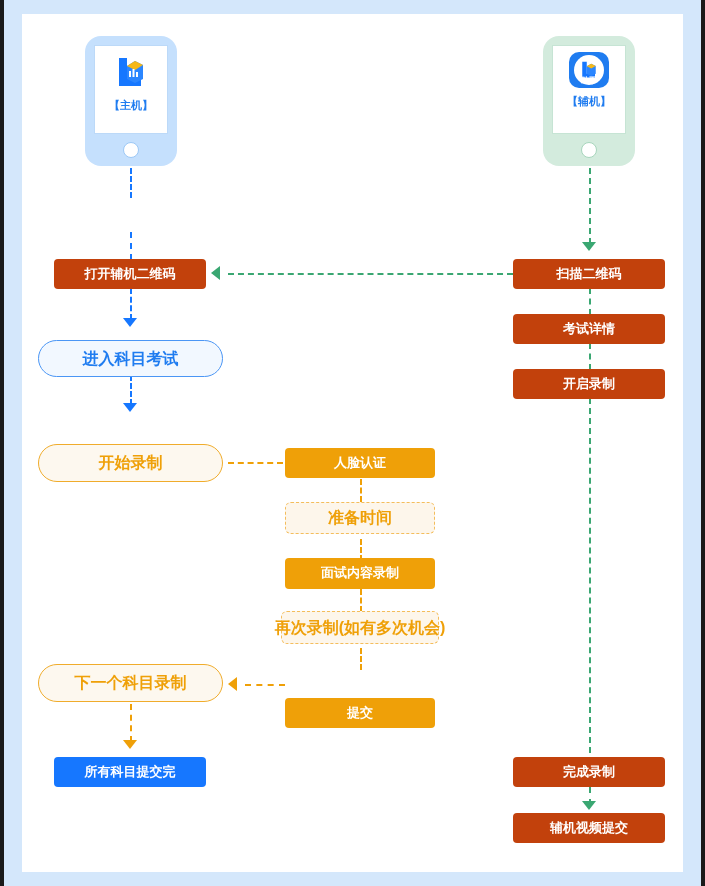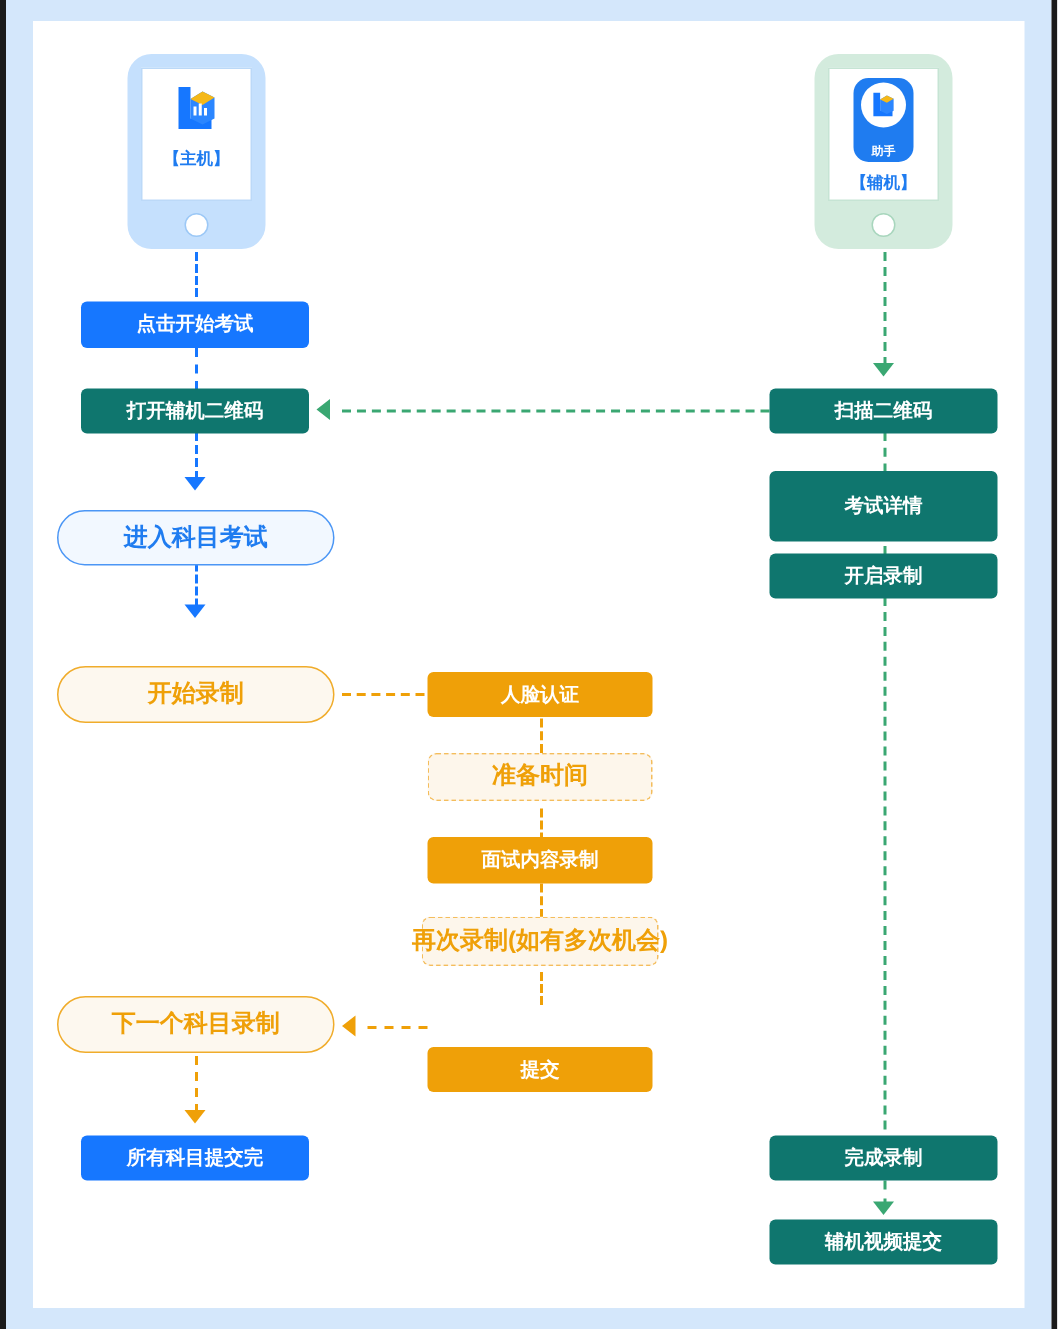"助手" .app-icon-aux { height: 56px -> 36px }
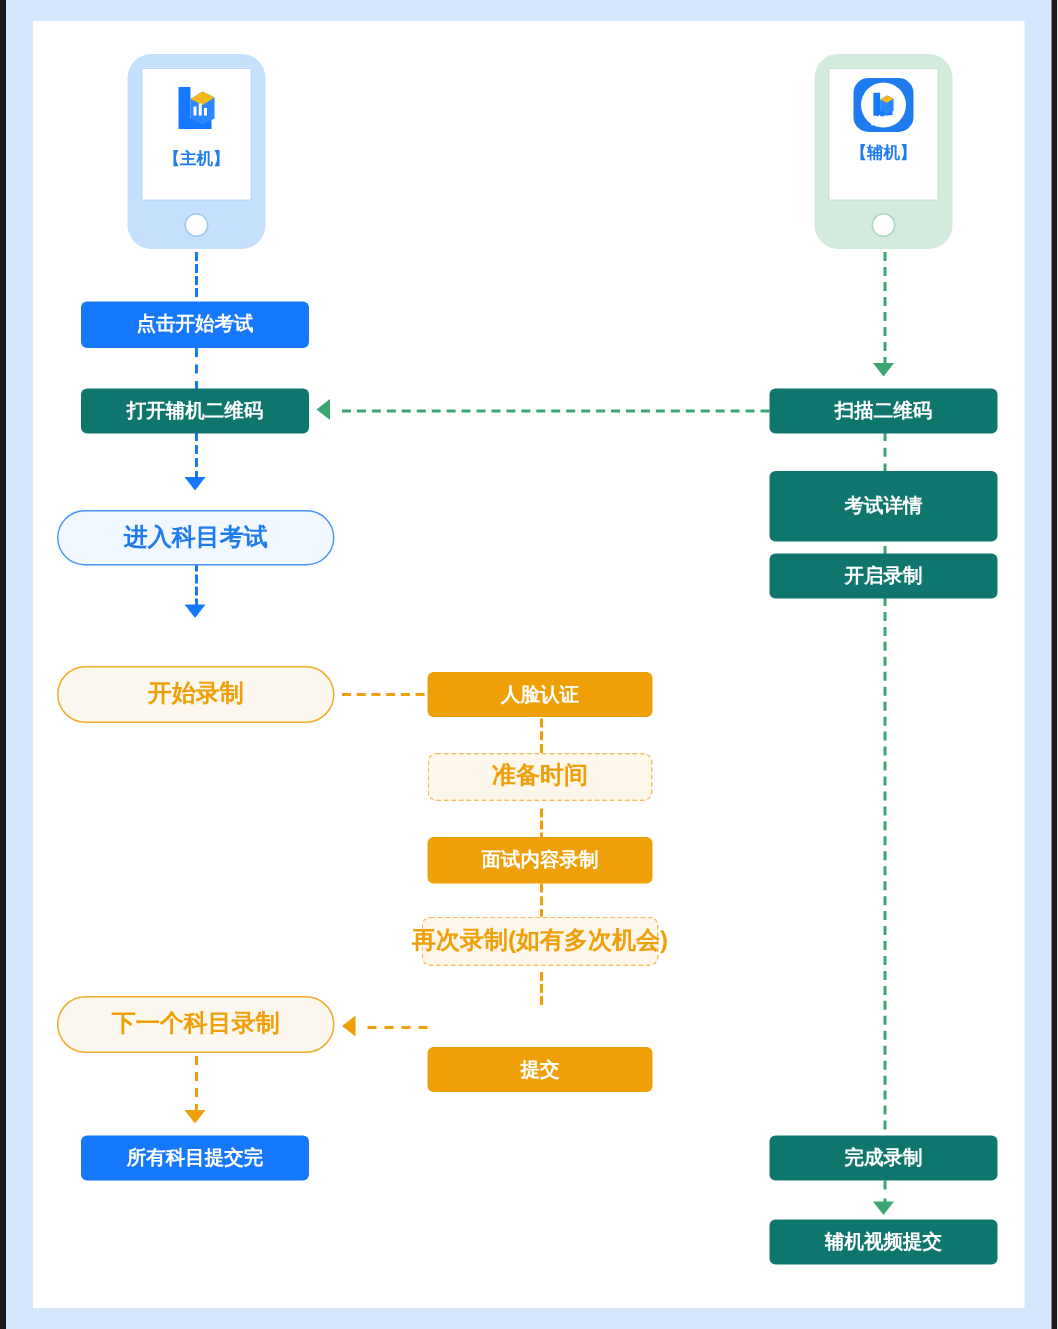"点击开始考试" div.node { html: <div>点击开始考试</div> -> none }
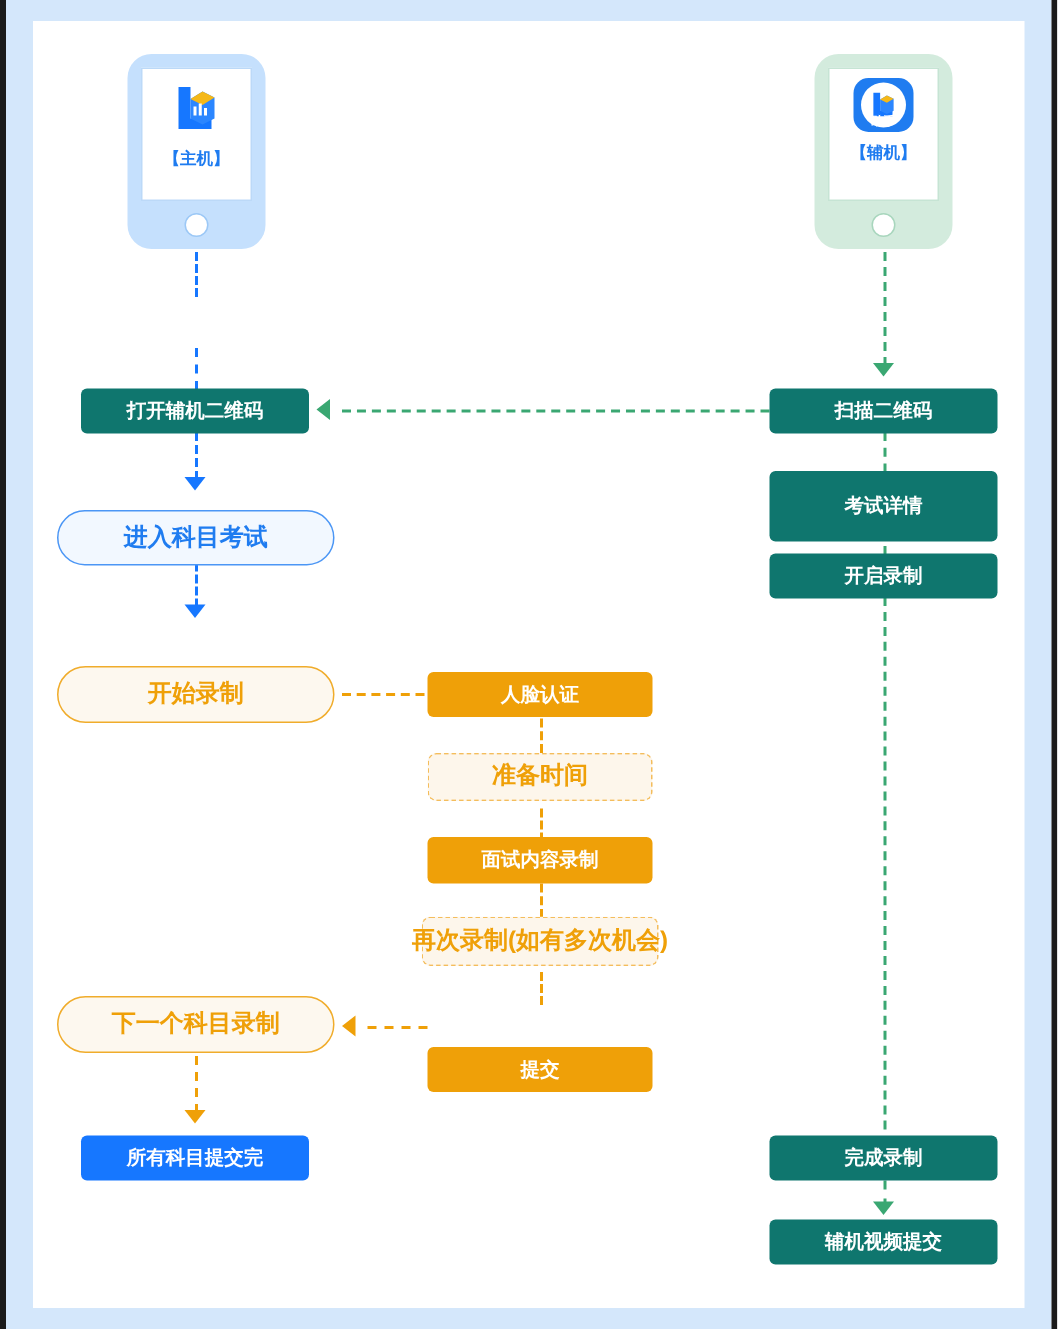"打开辅机二维码" .node.solid-green { background: #0f766e -> #c2410c }
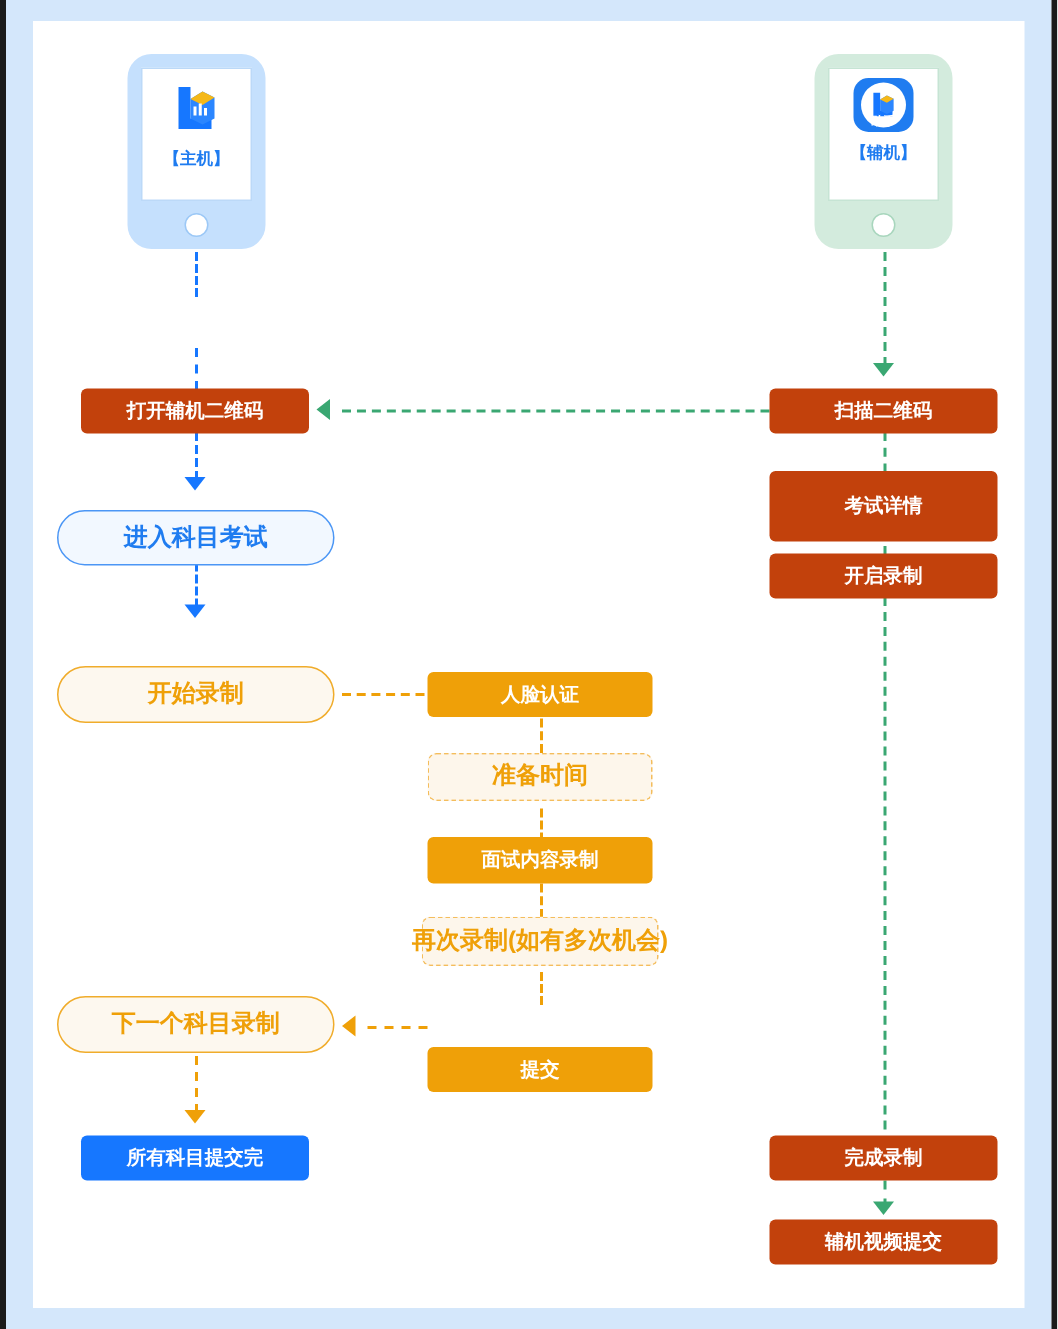"考试详情" div.node { height: 47px -> 30px }
